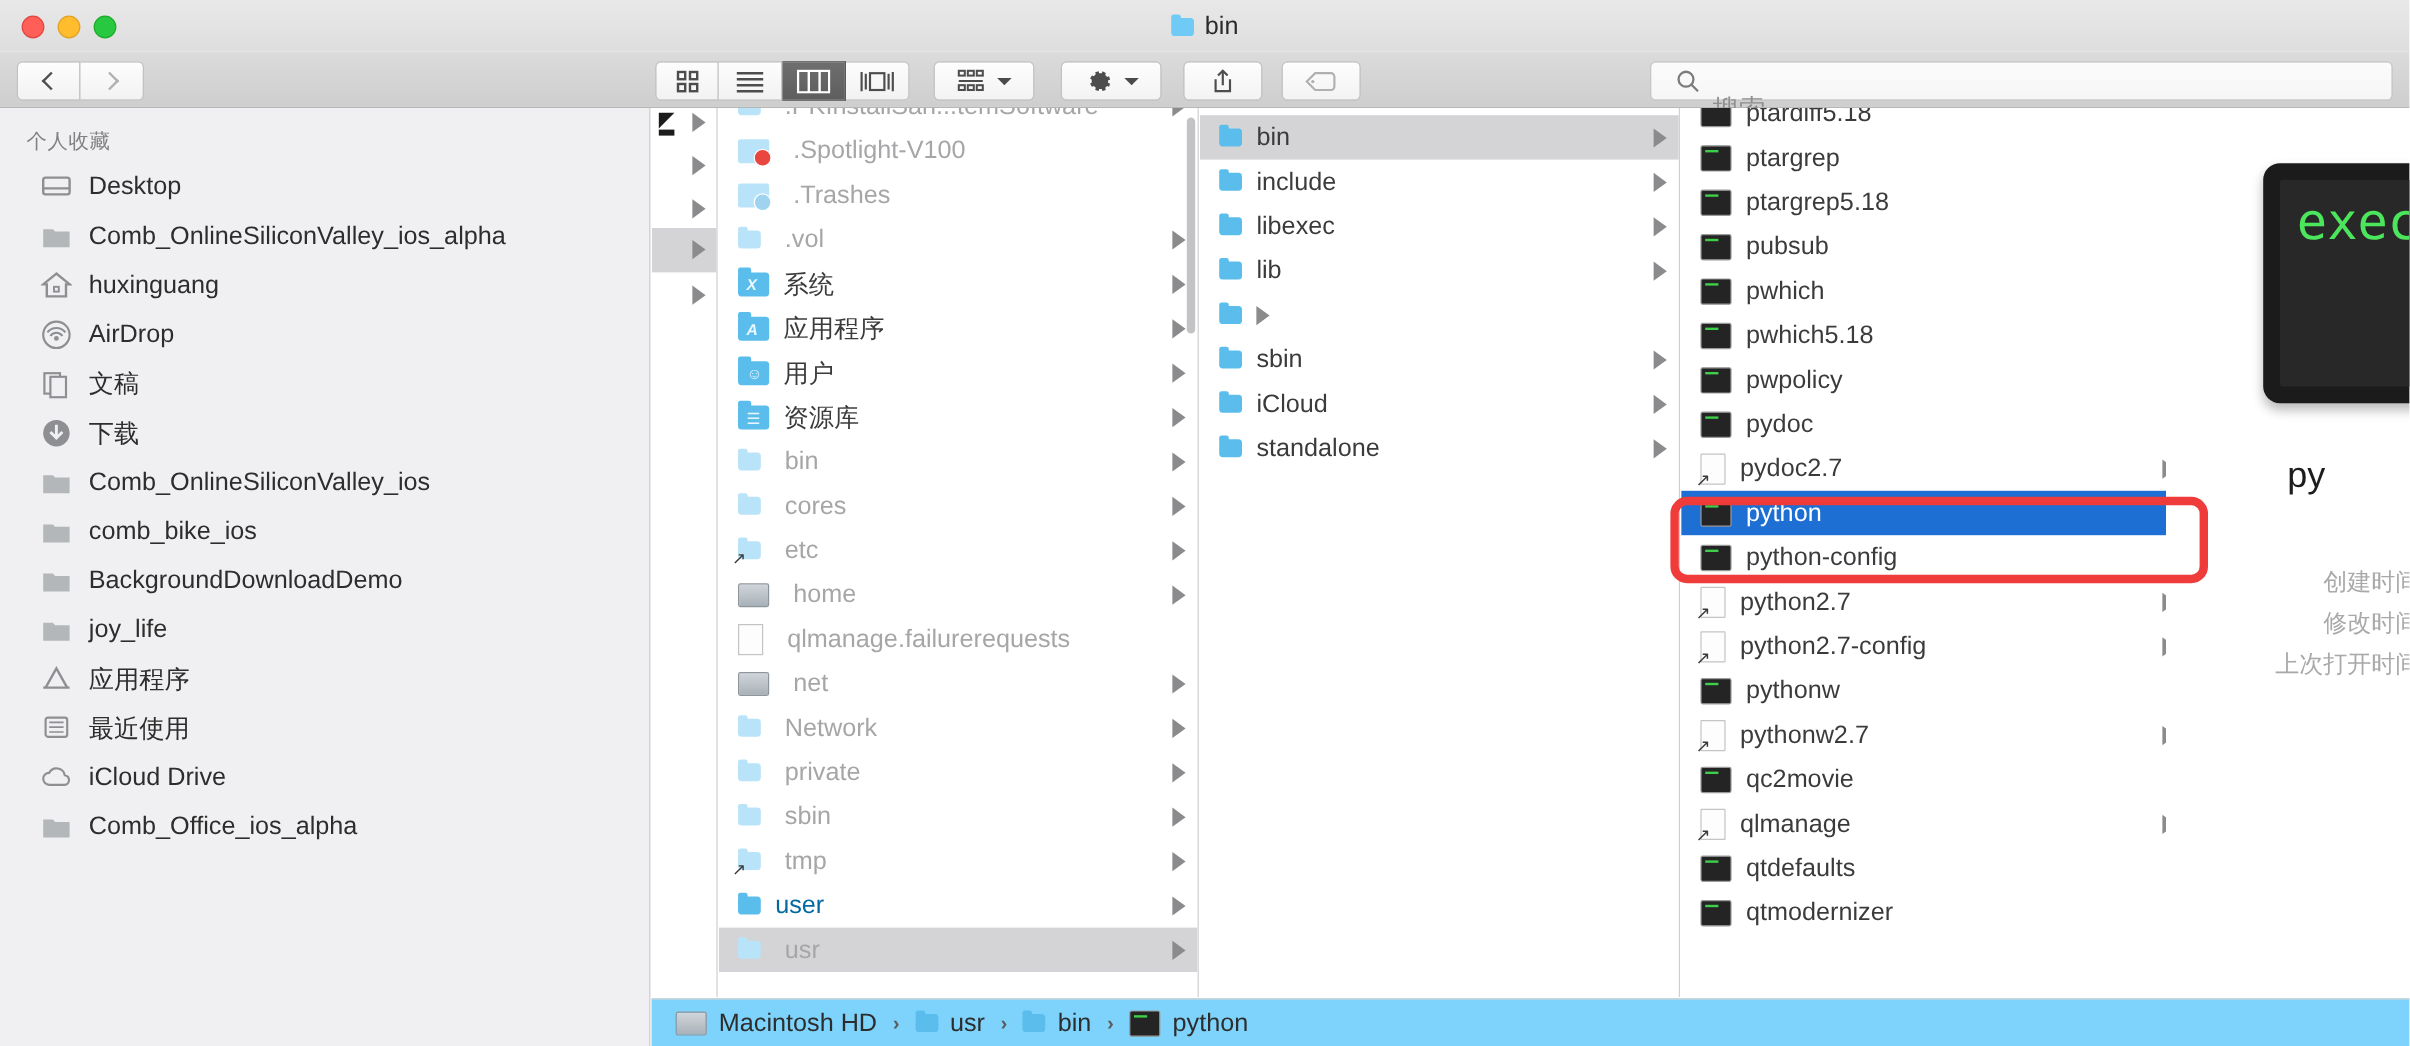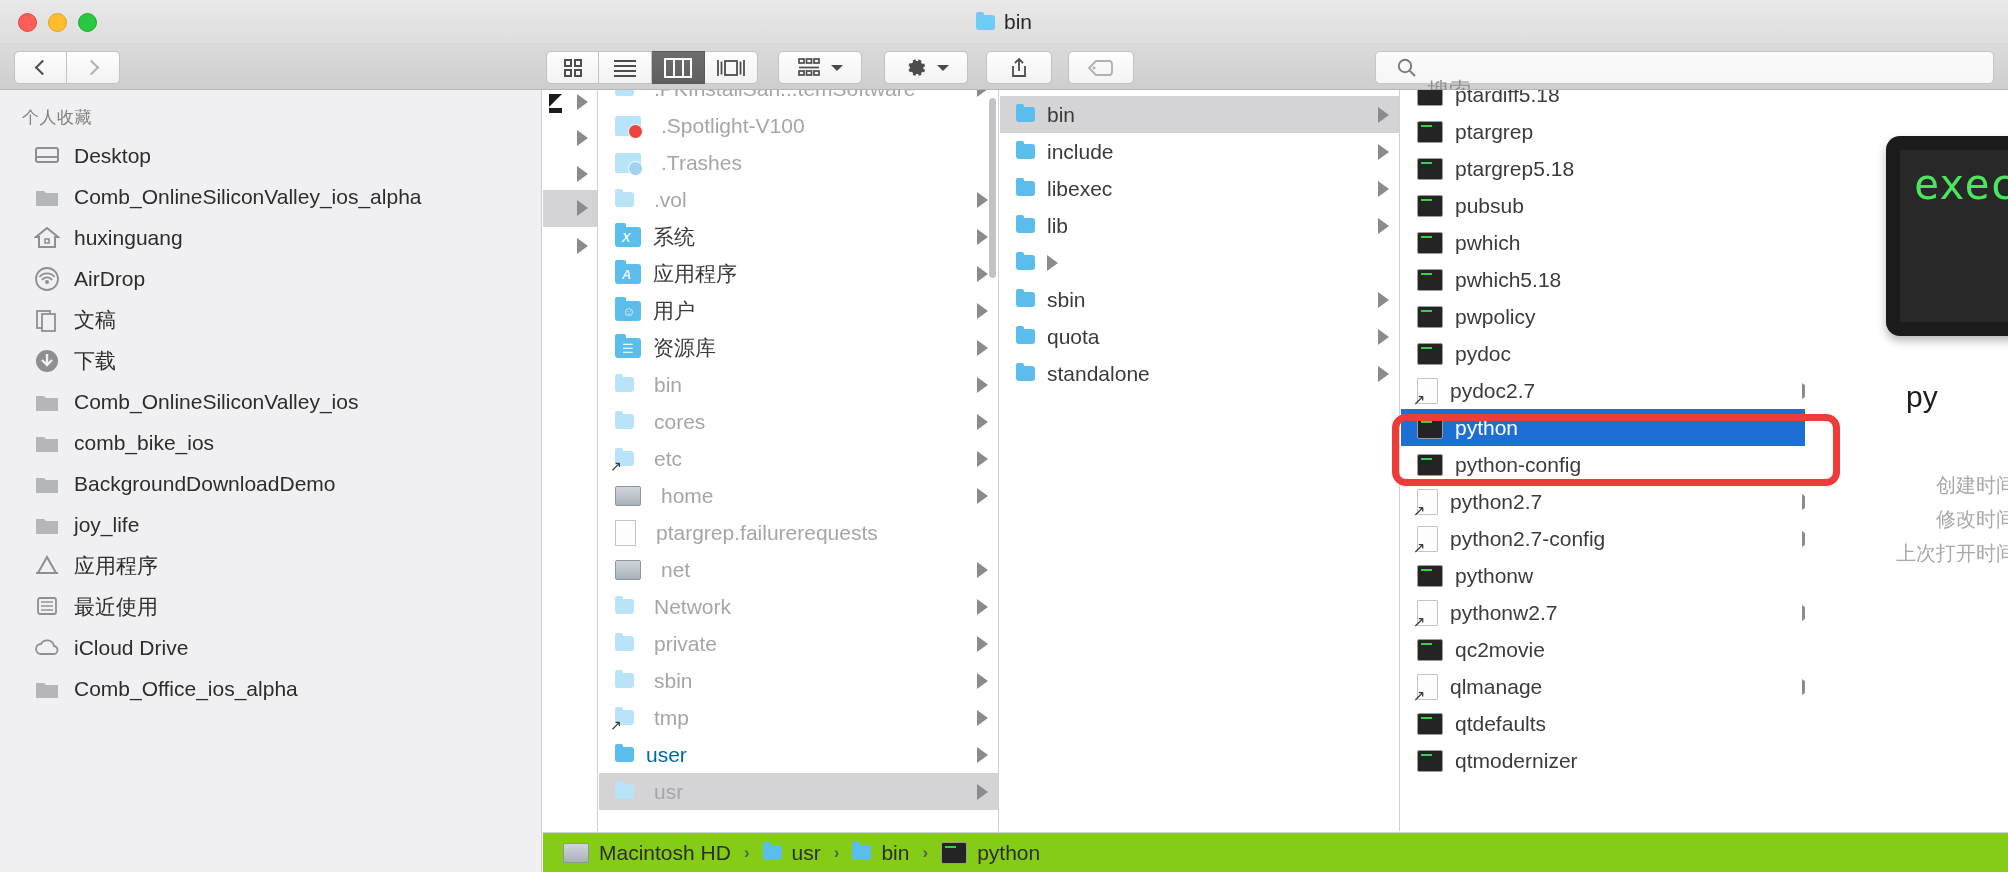"quota" span.name { text: quota -> iCloud }
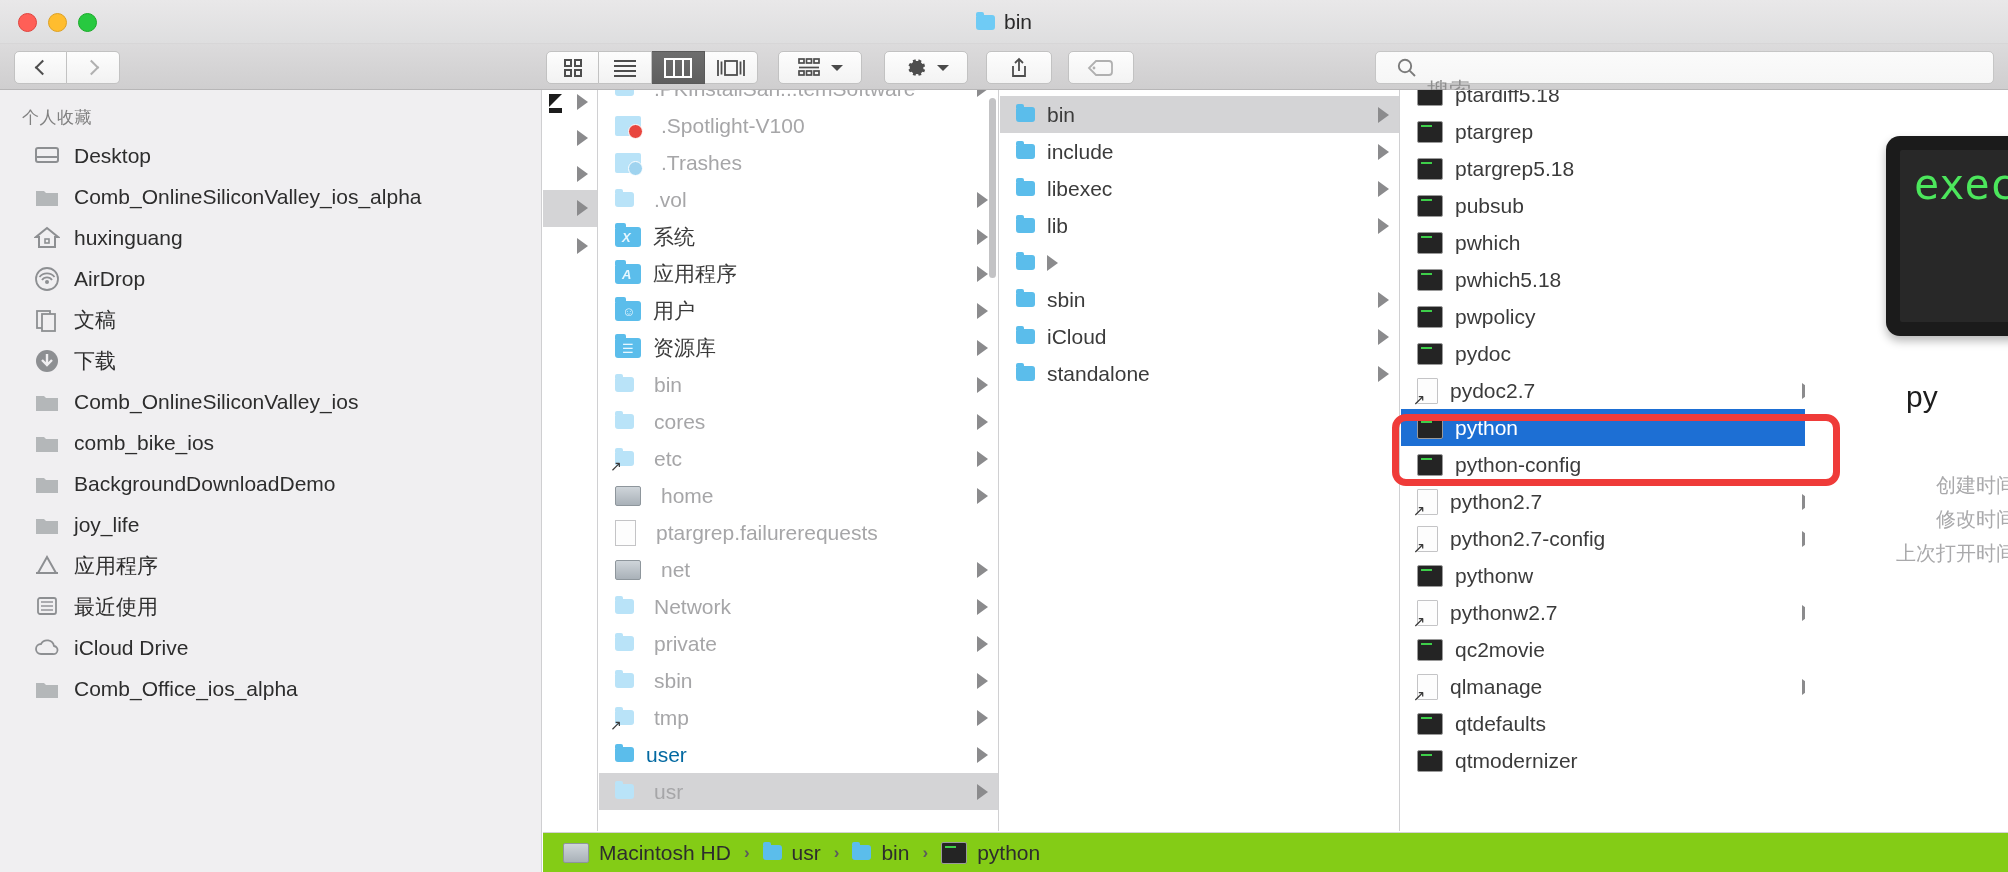"ptargrep.failurerequests" span.name { text: ptargrep.failurerequests -> qlmanage.failurerequests }
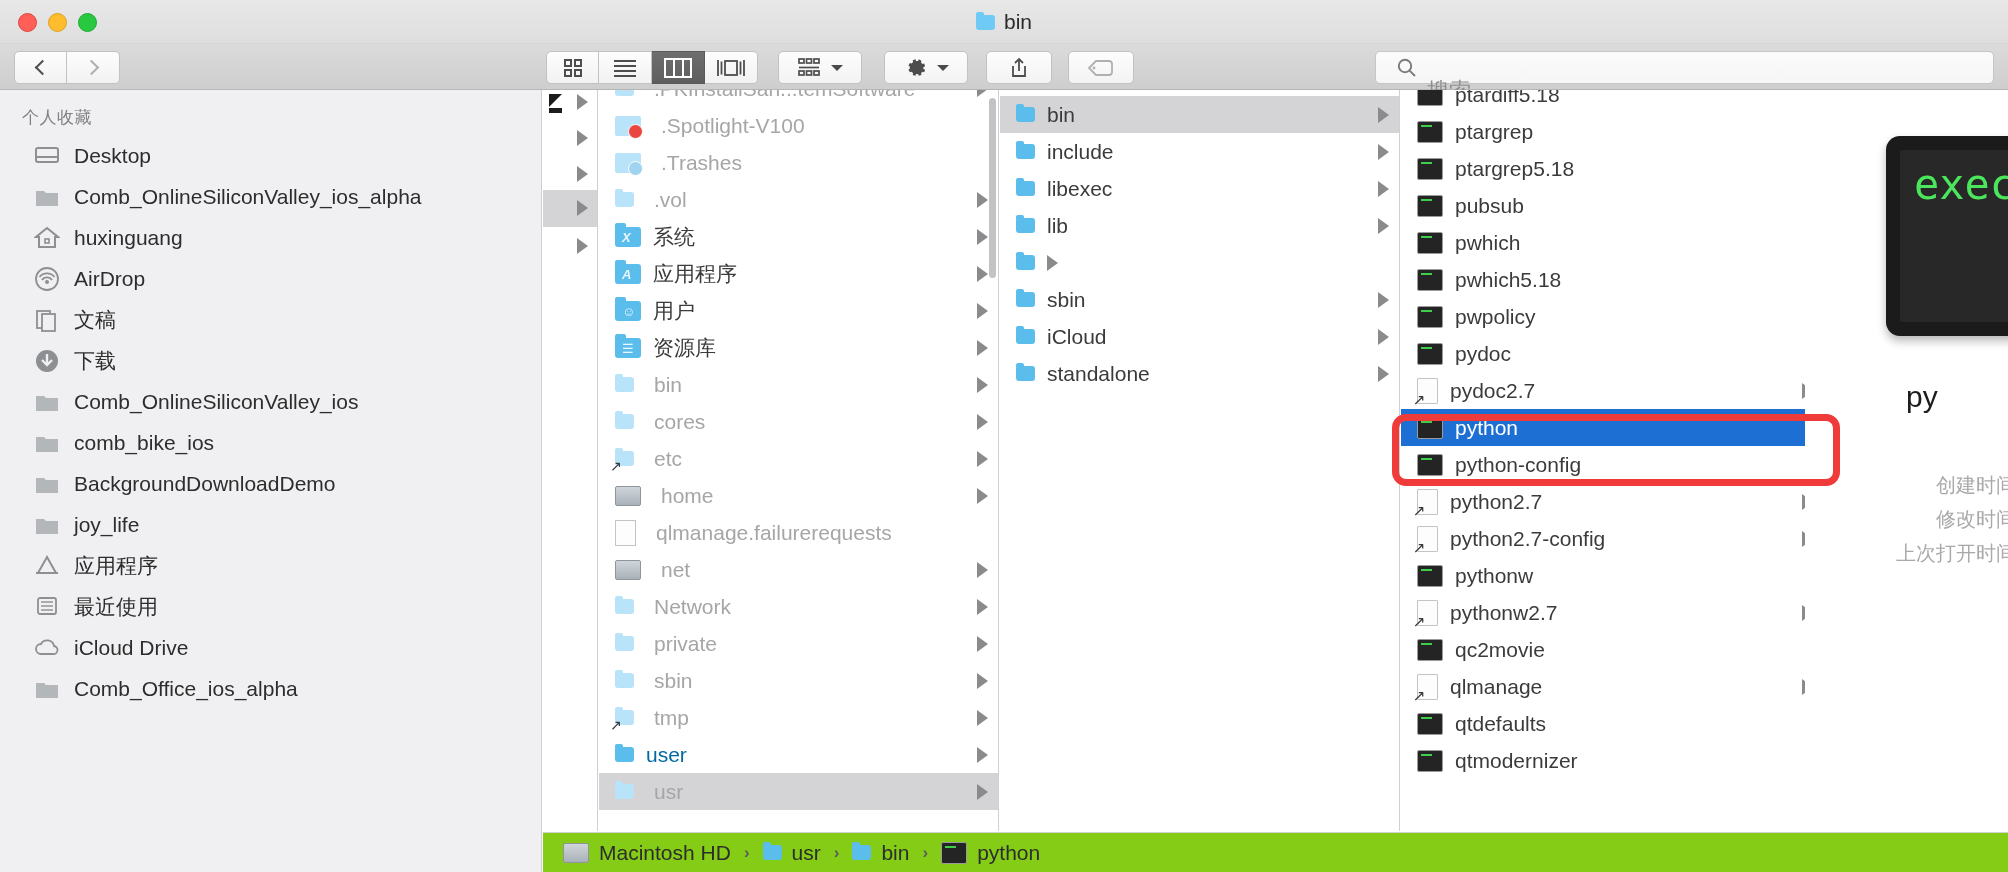"Macintosh HD" .pathbar { background: #84cc16 -> #7dd3fc }
